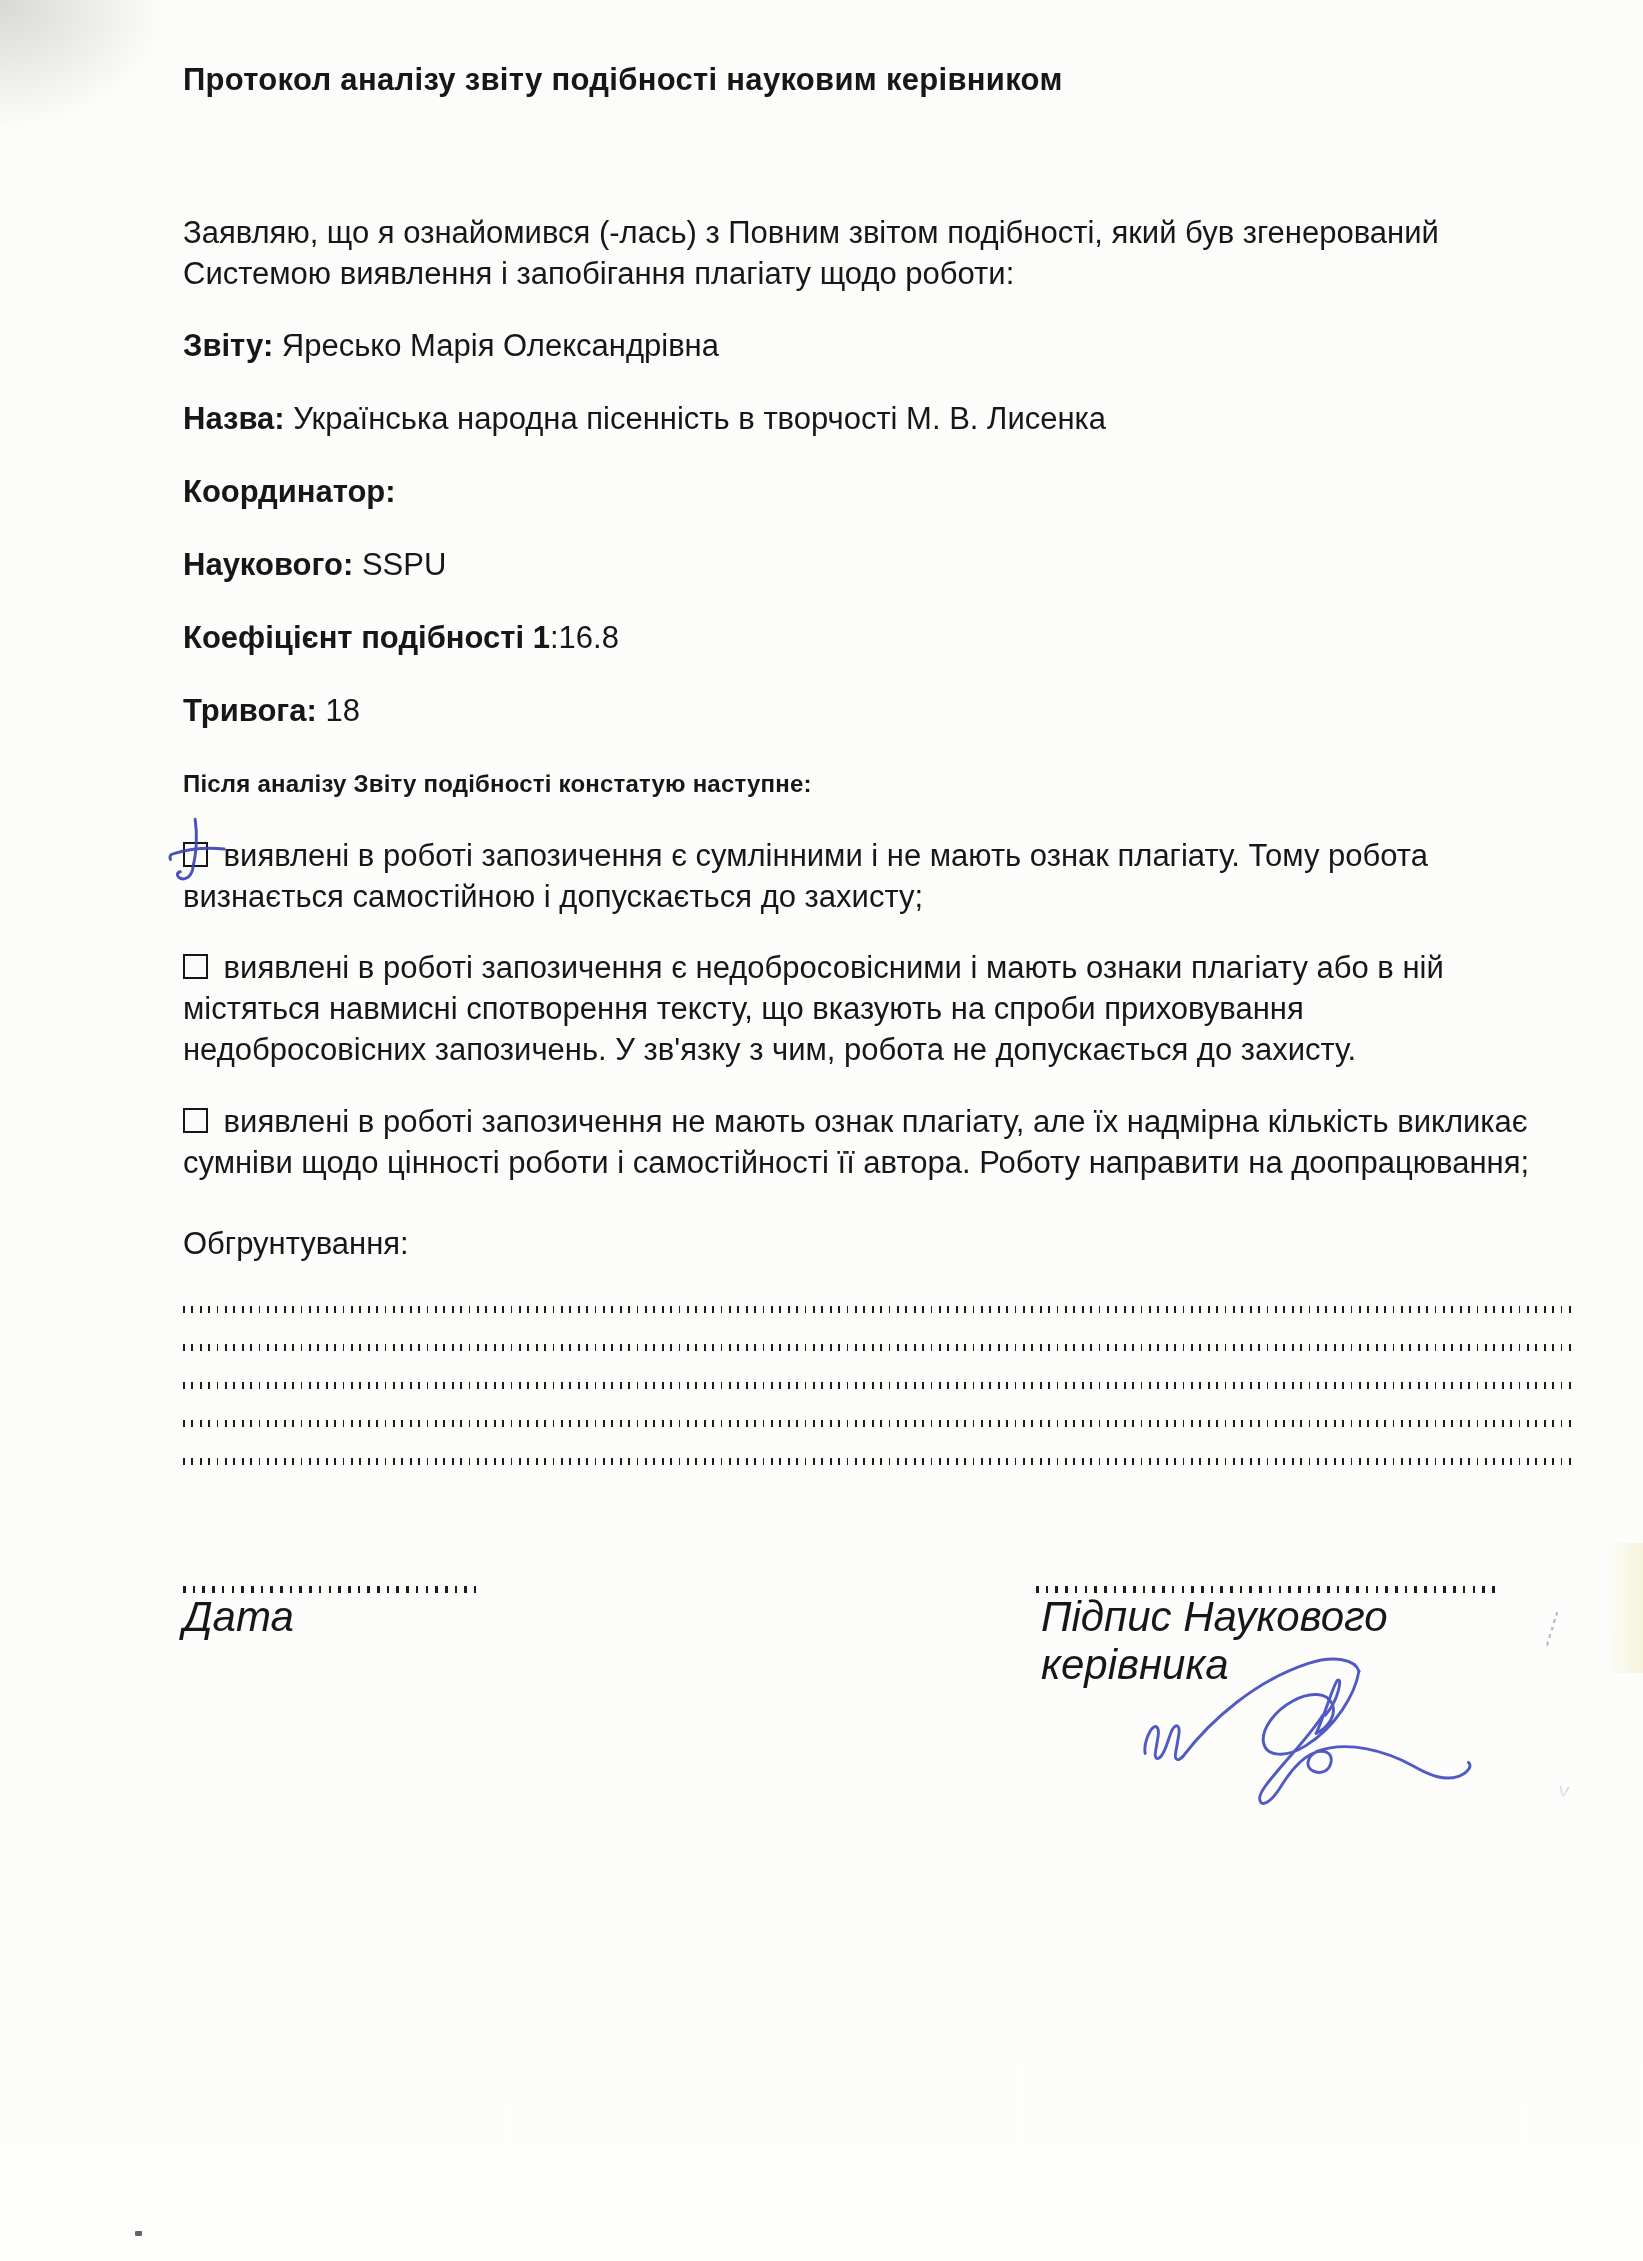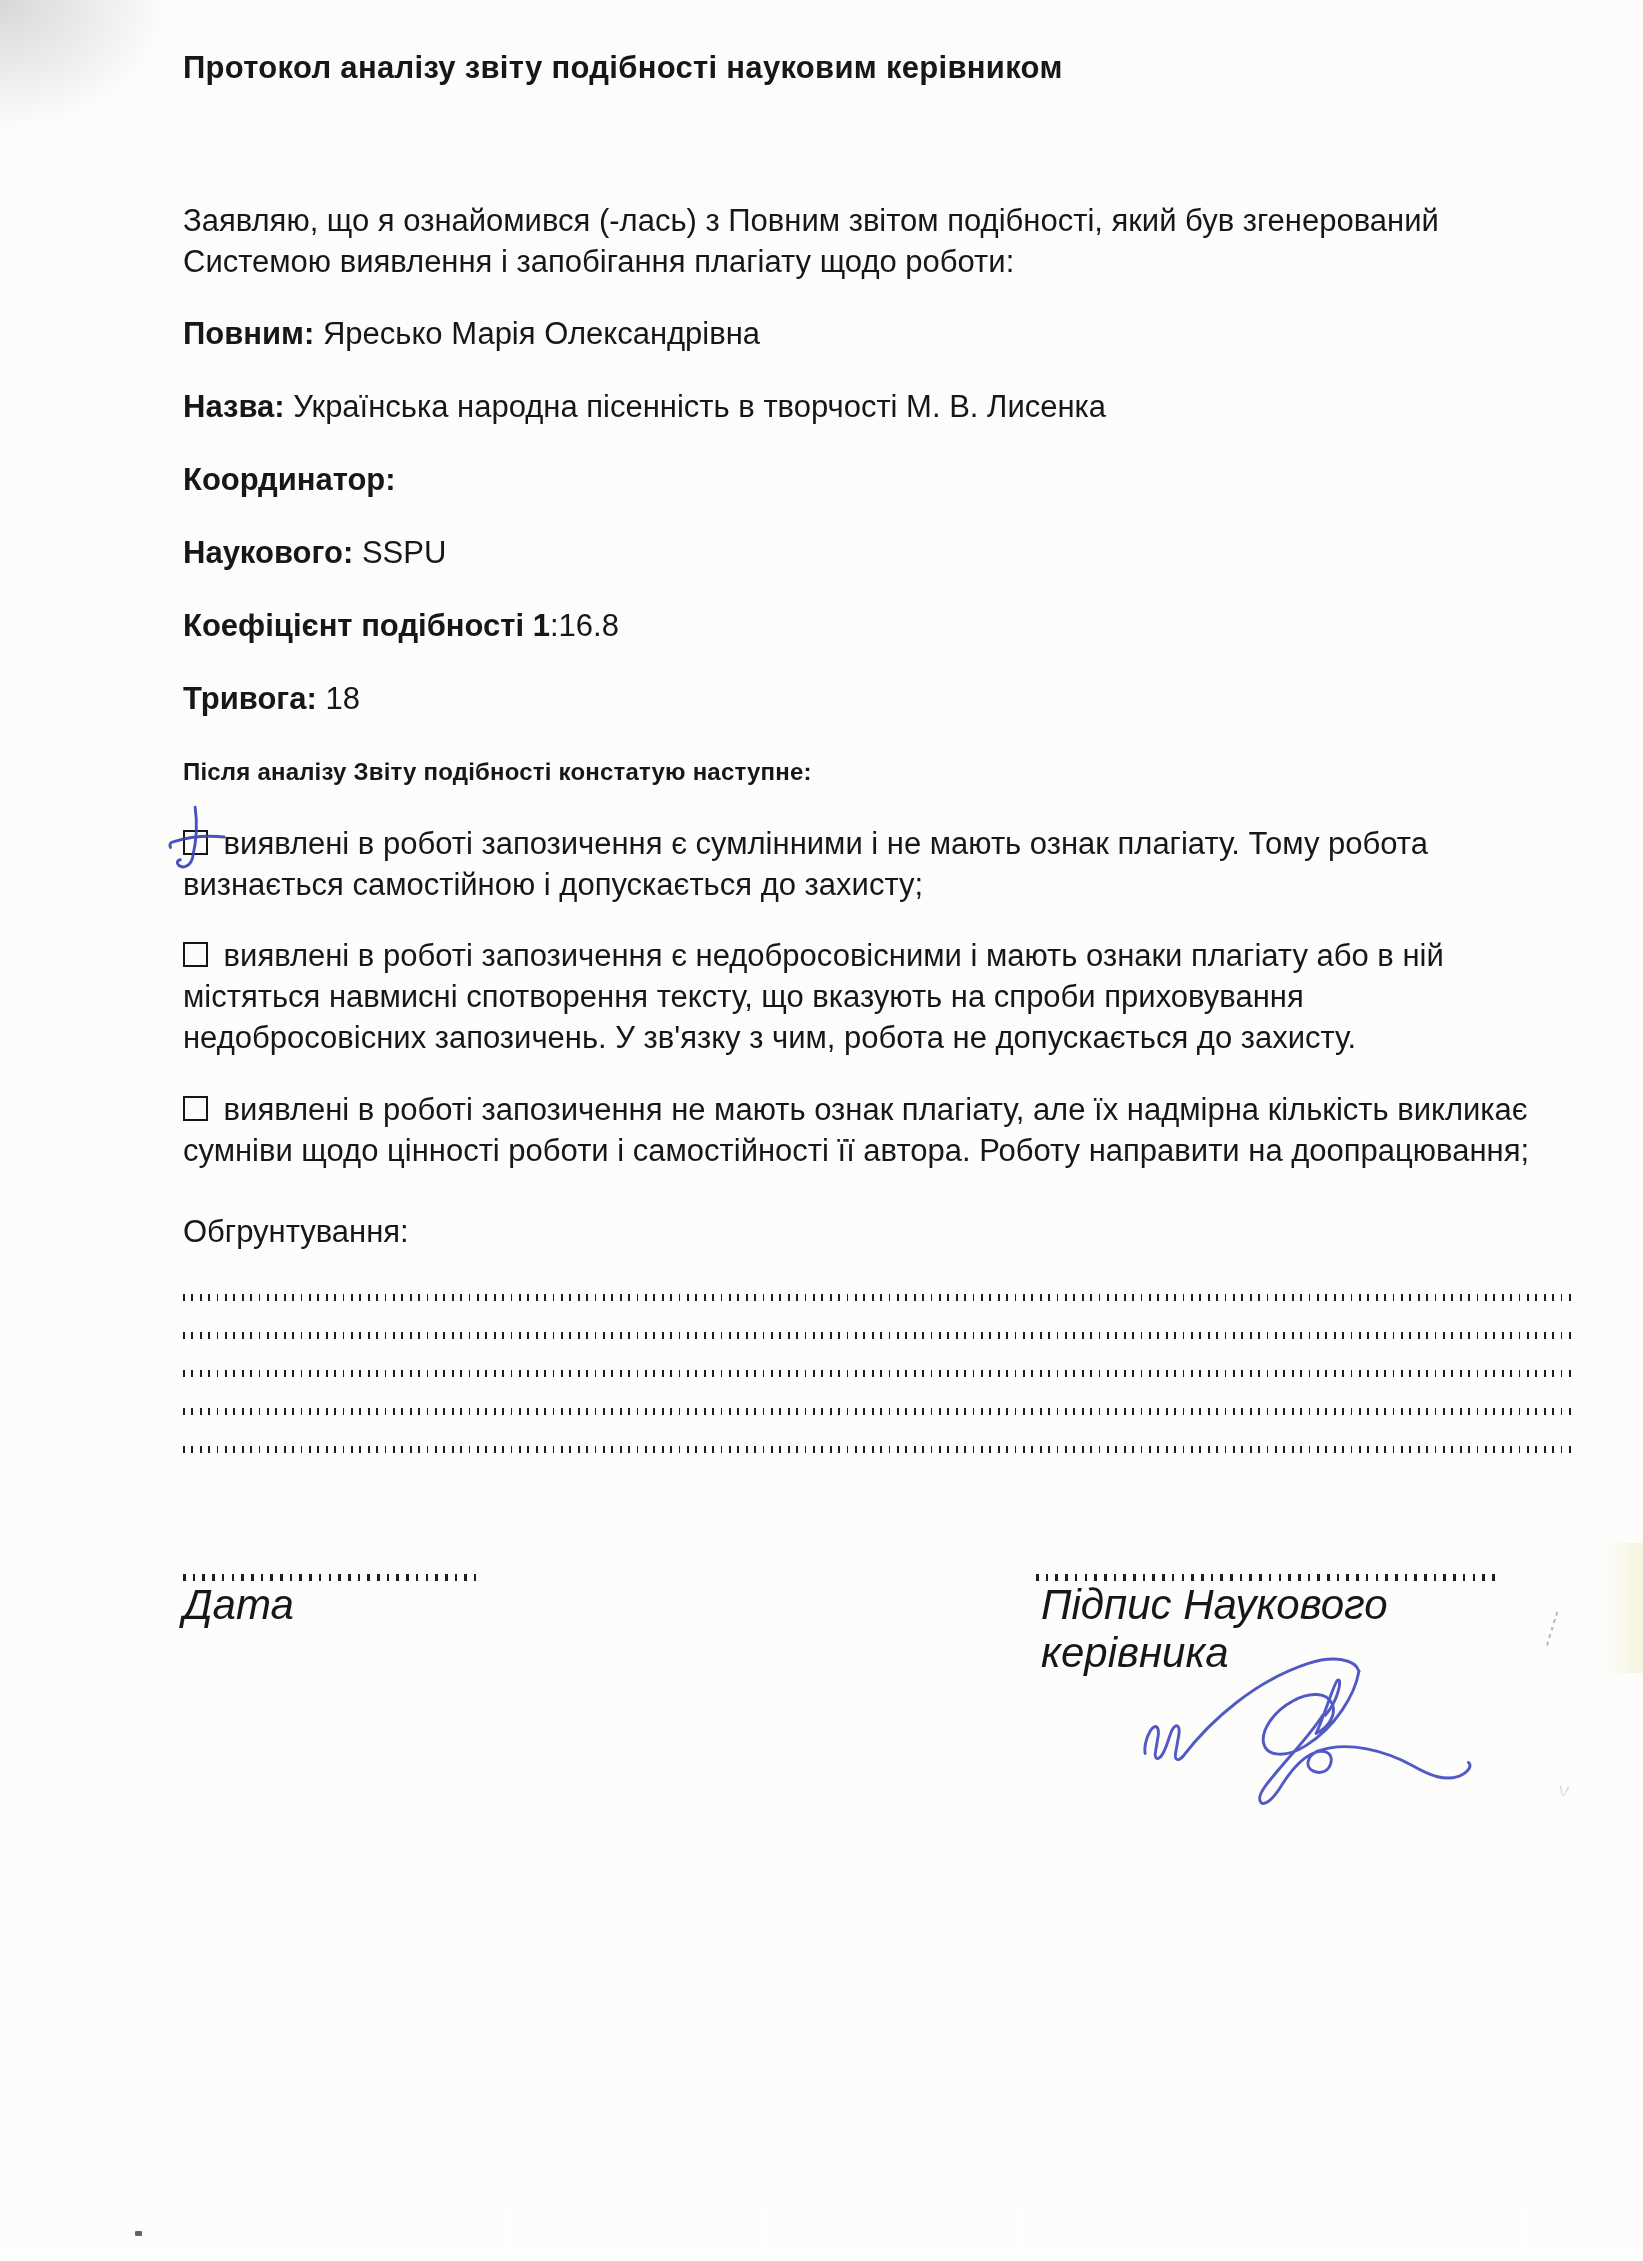"Протокол аналізу звіту подібності" .content { top: 48px -> 60px }
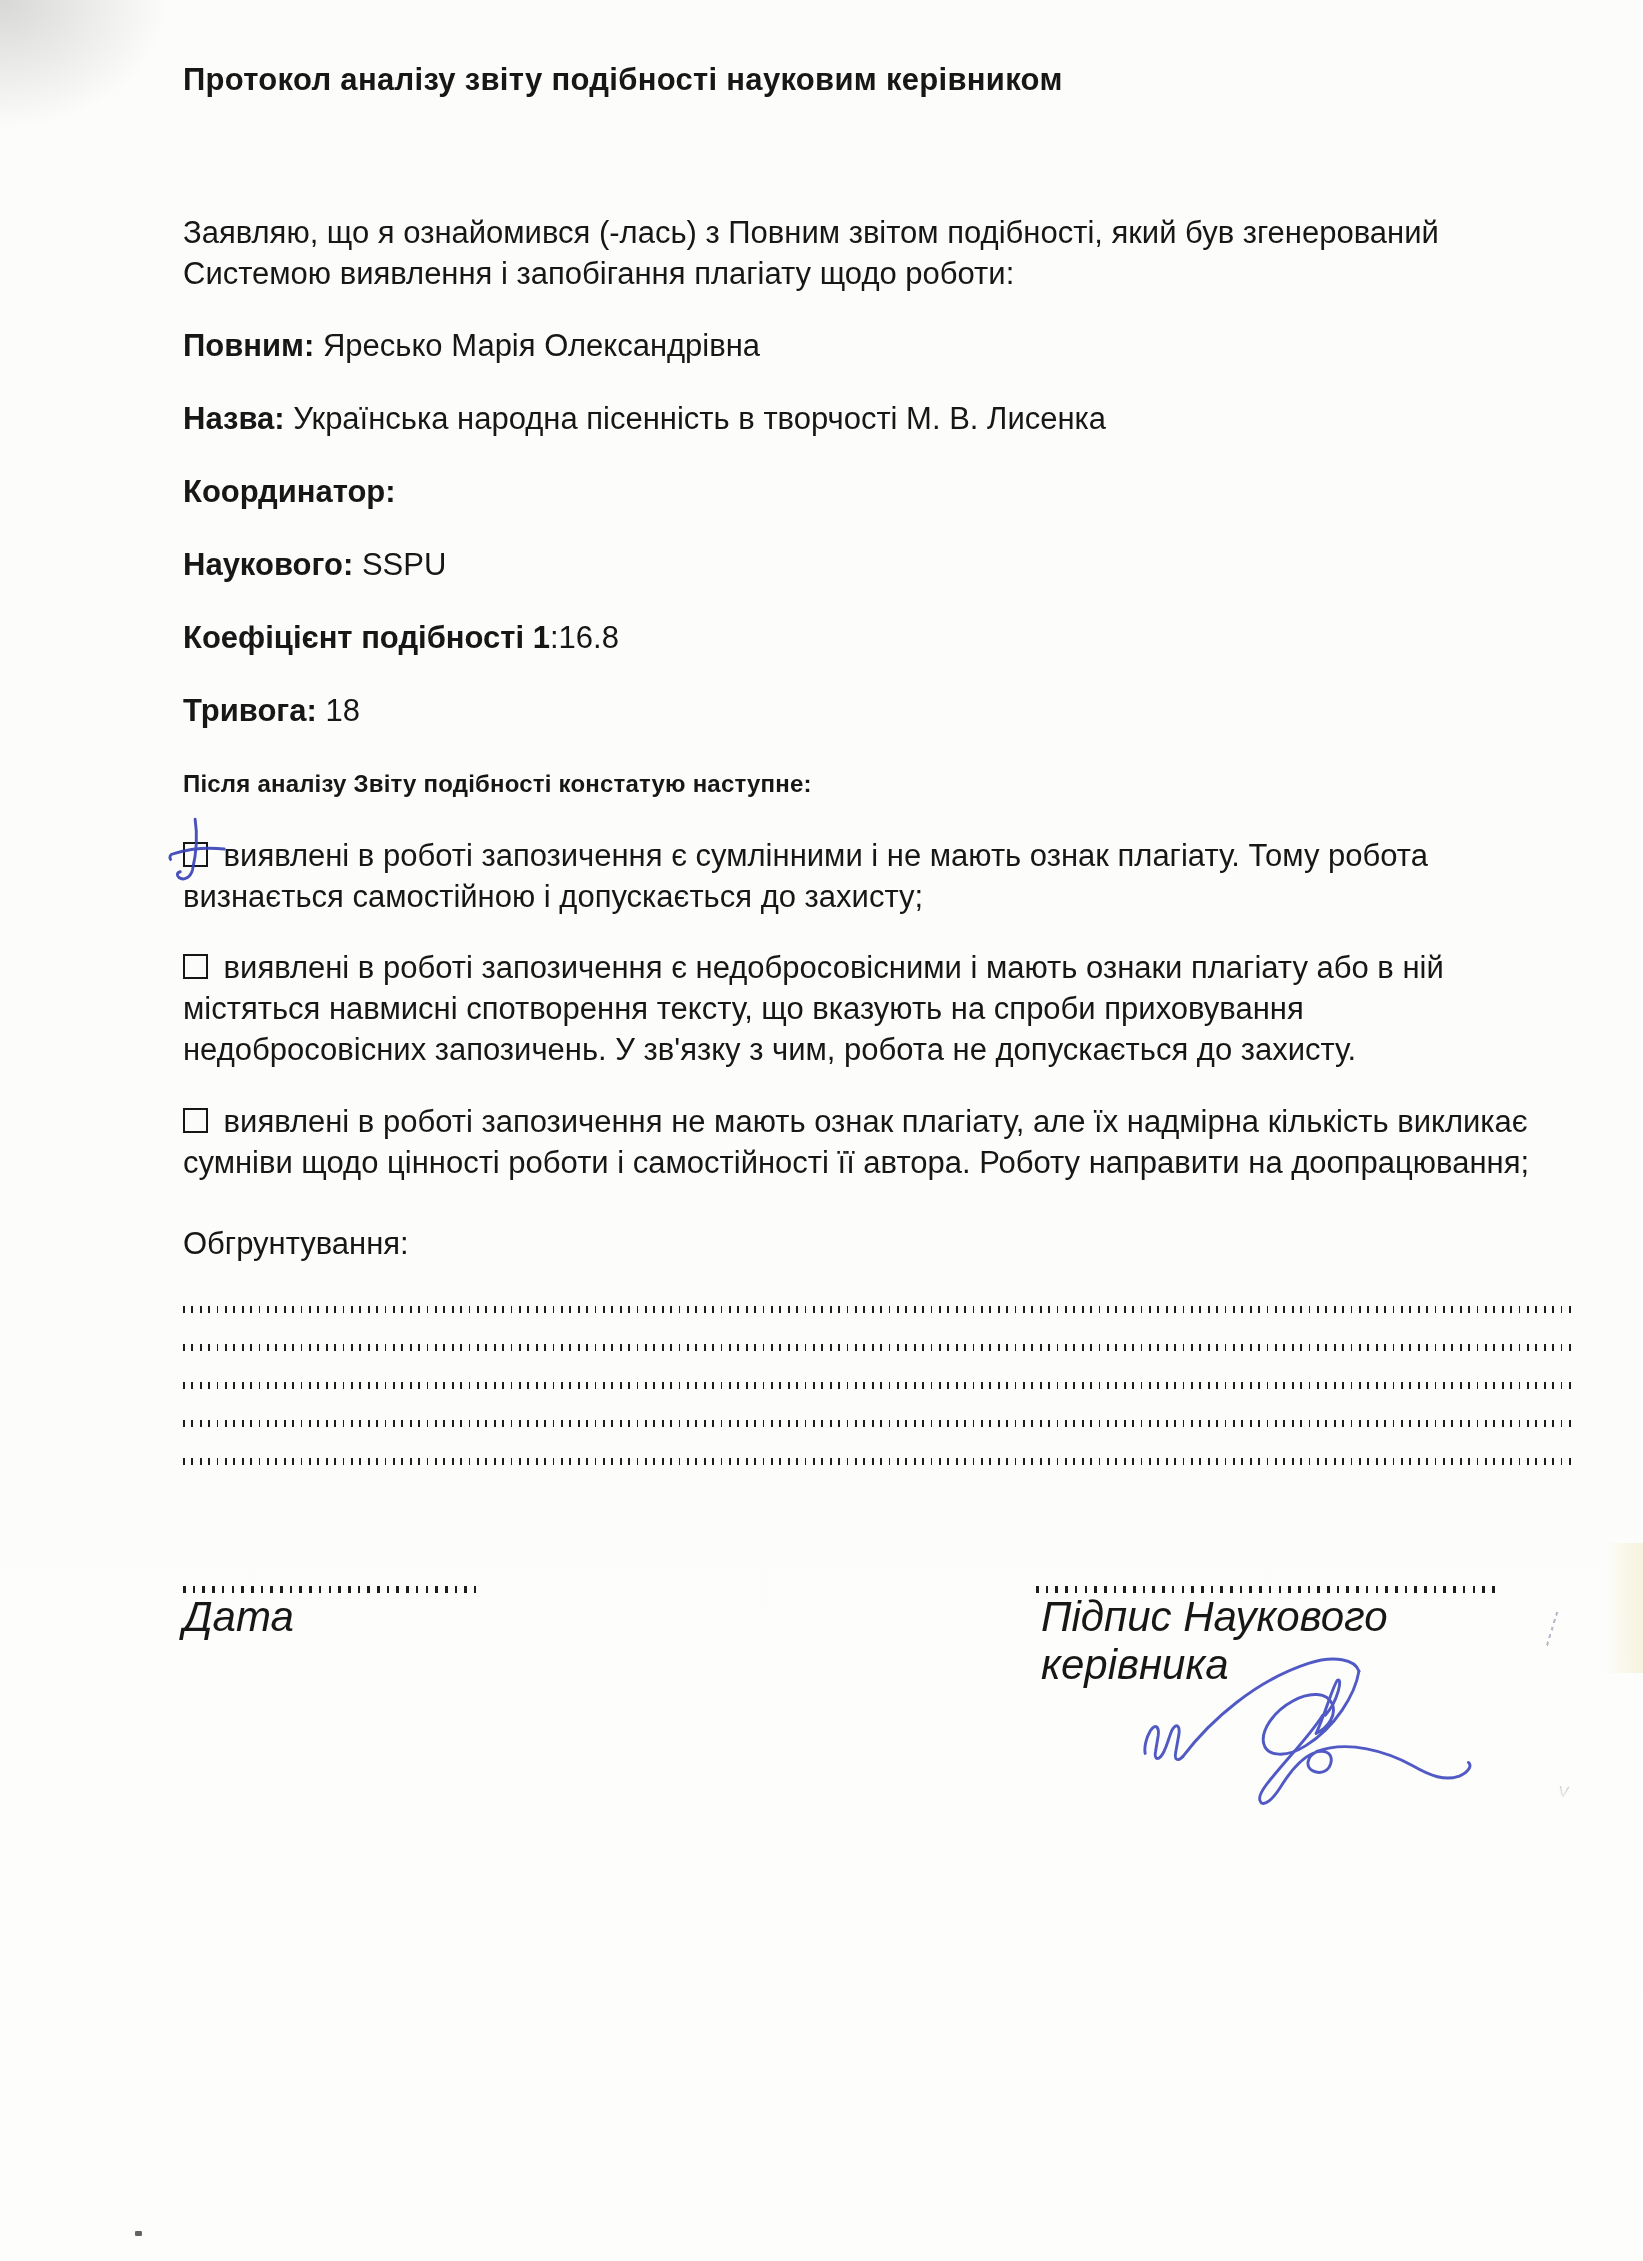"Повним:" span.lab { text: Повним -> Звіту }
